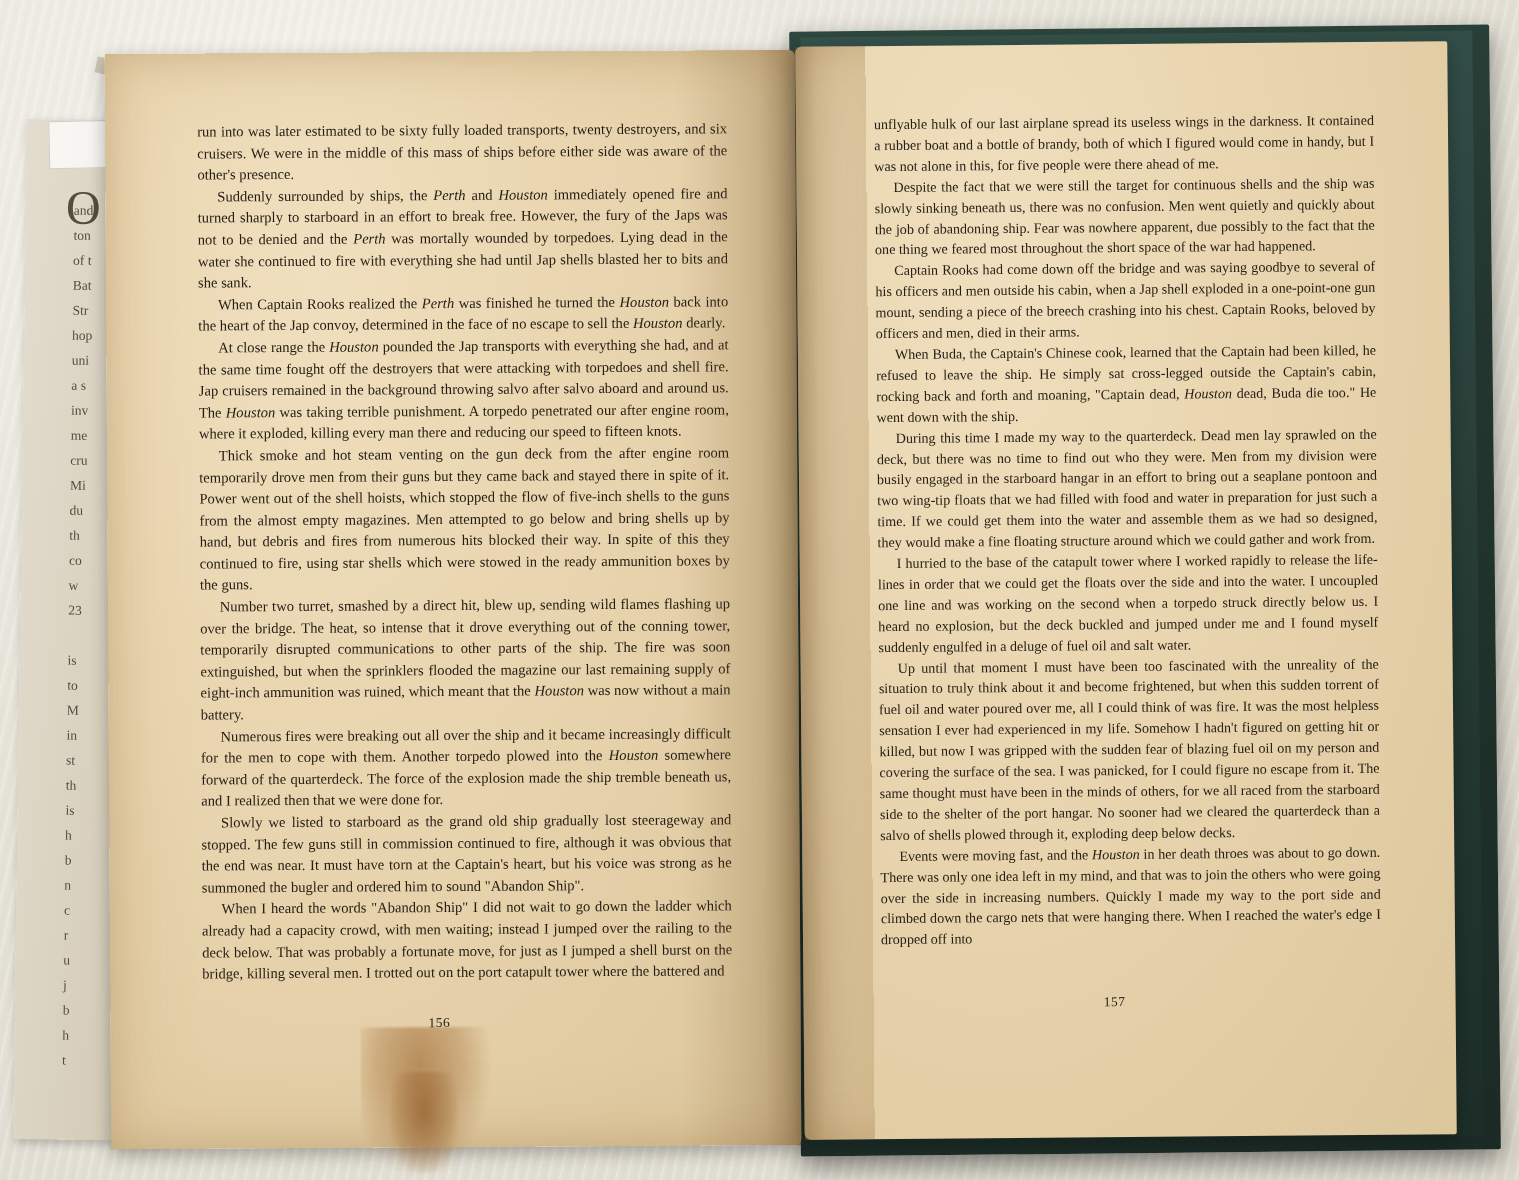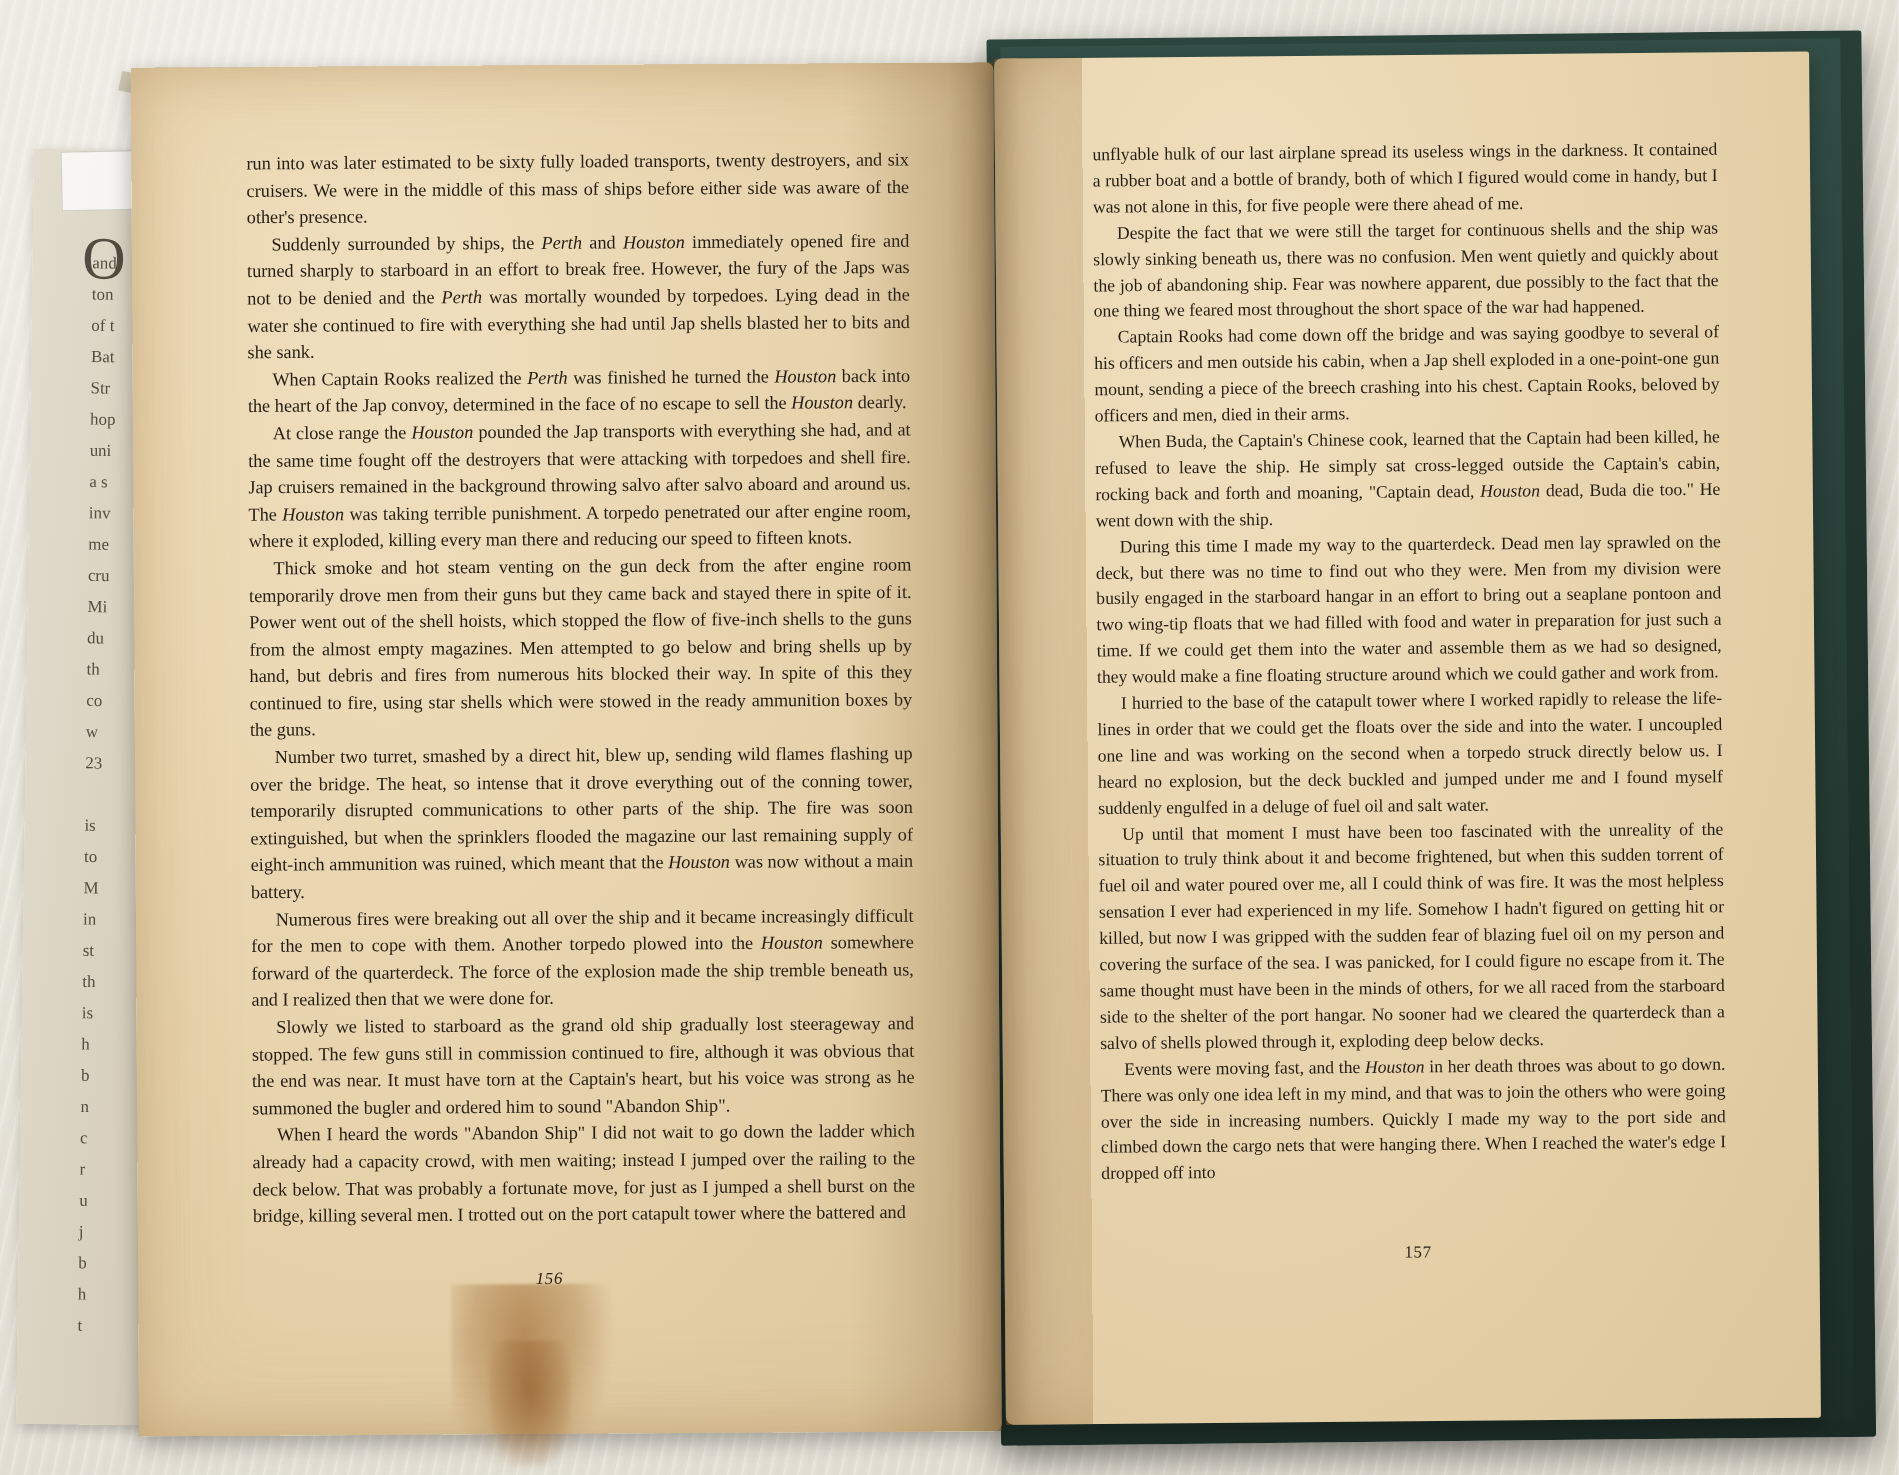"157" .page-right .folio { margin-left: 20px -> none }
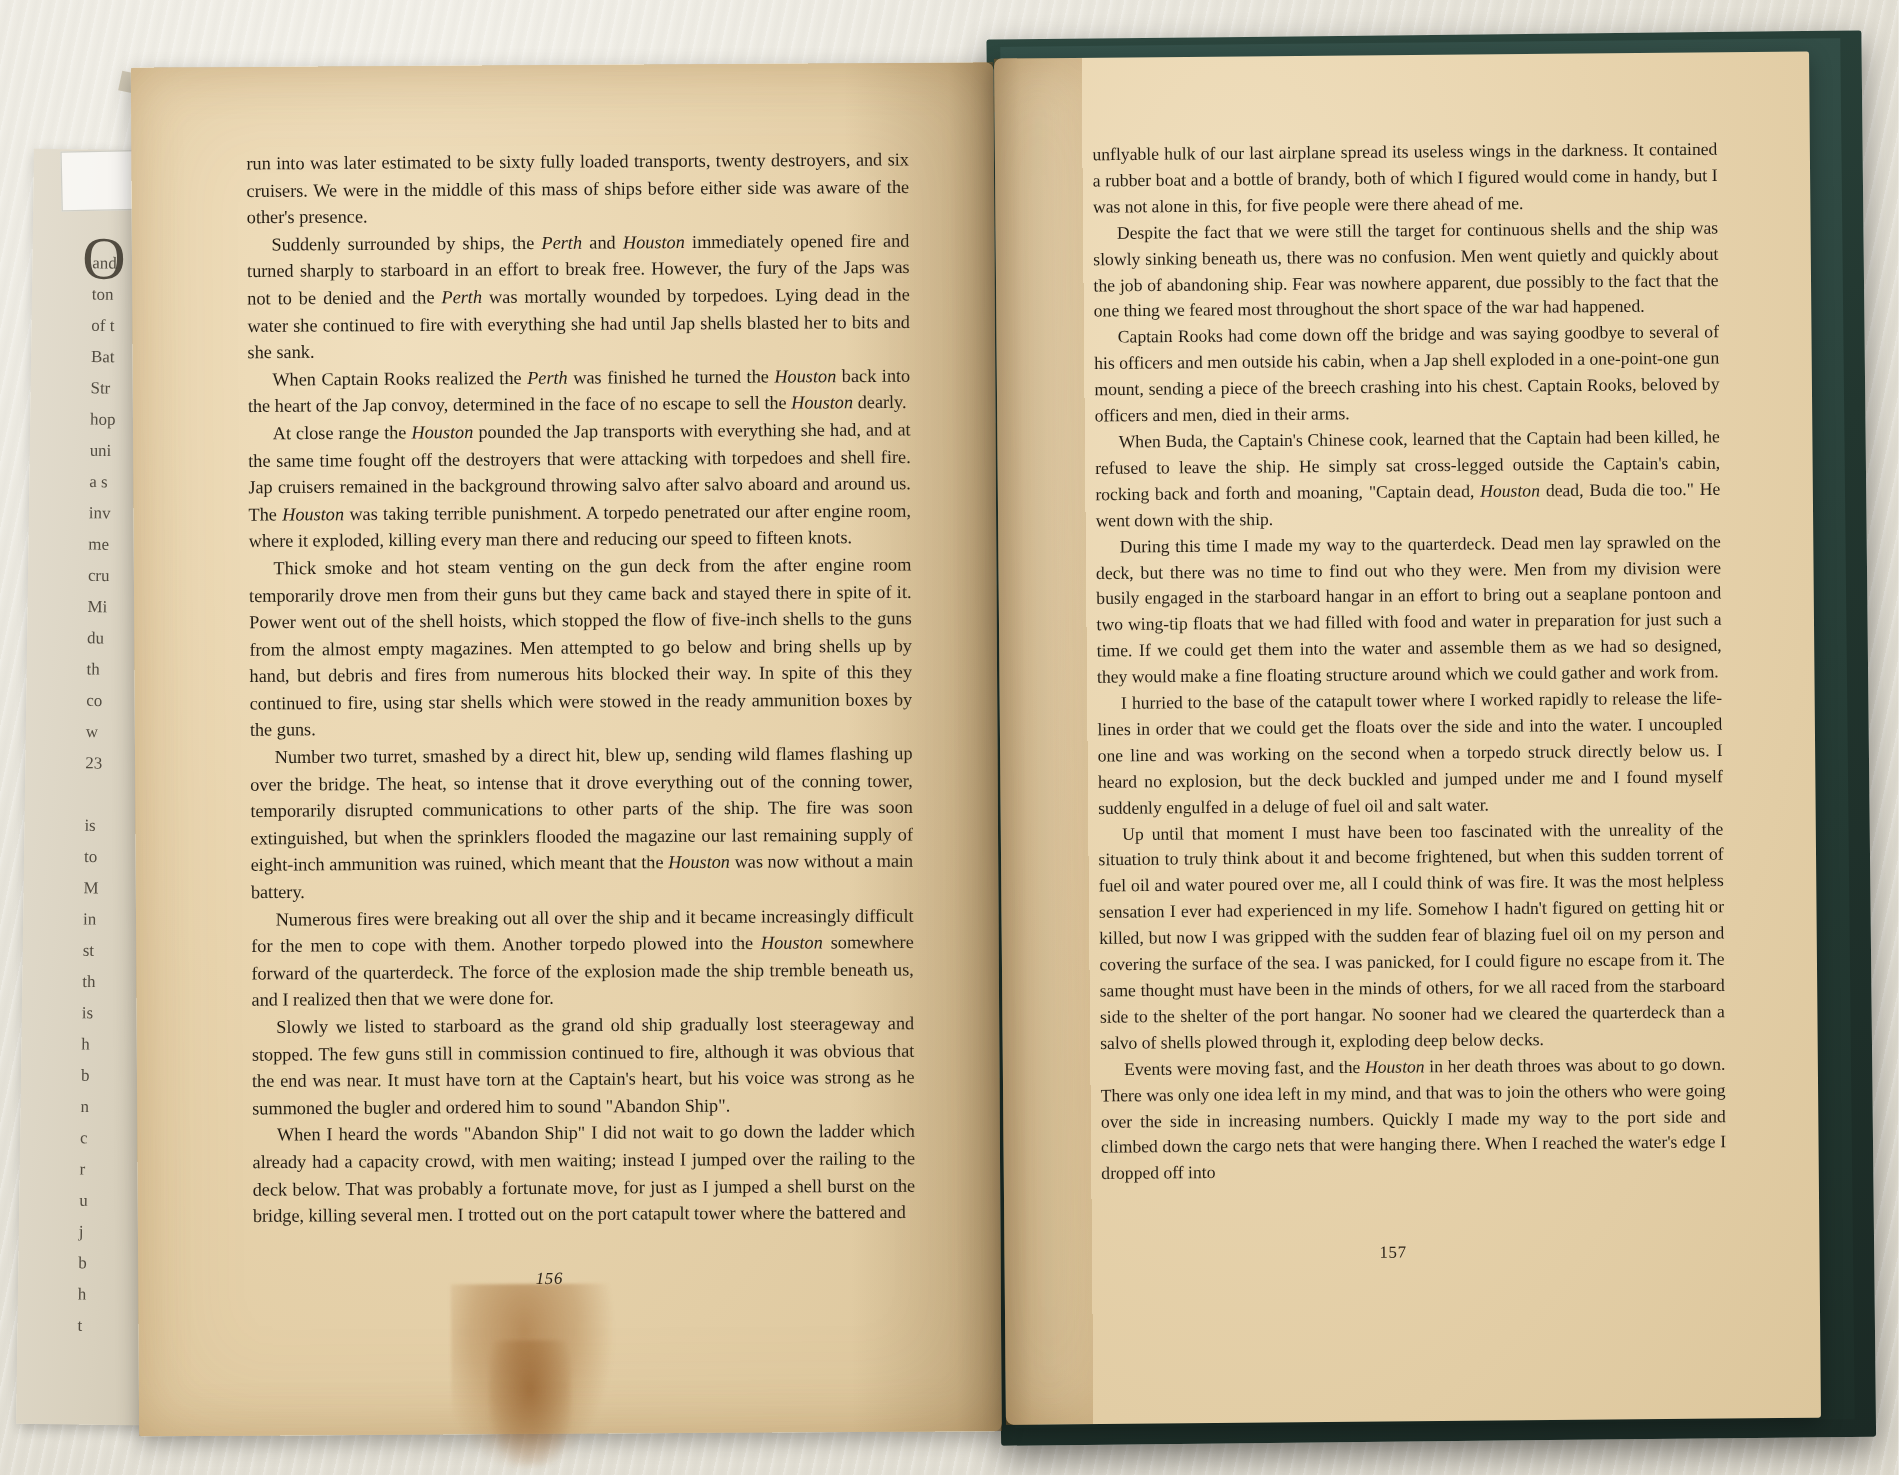"156" .page-left .folio { font-style: italic -> none }
